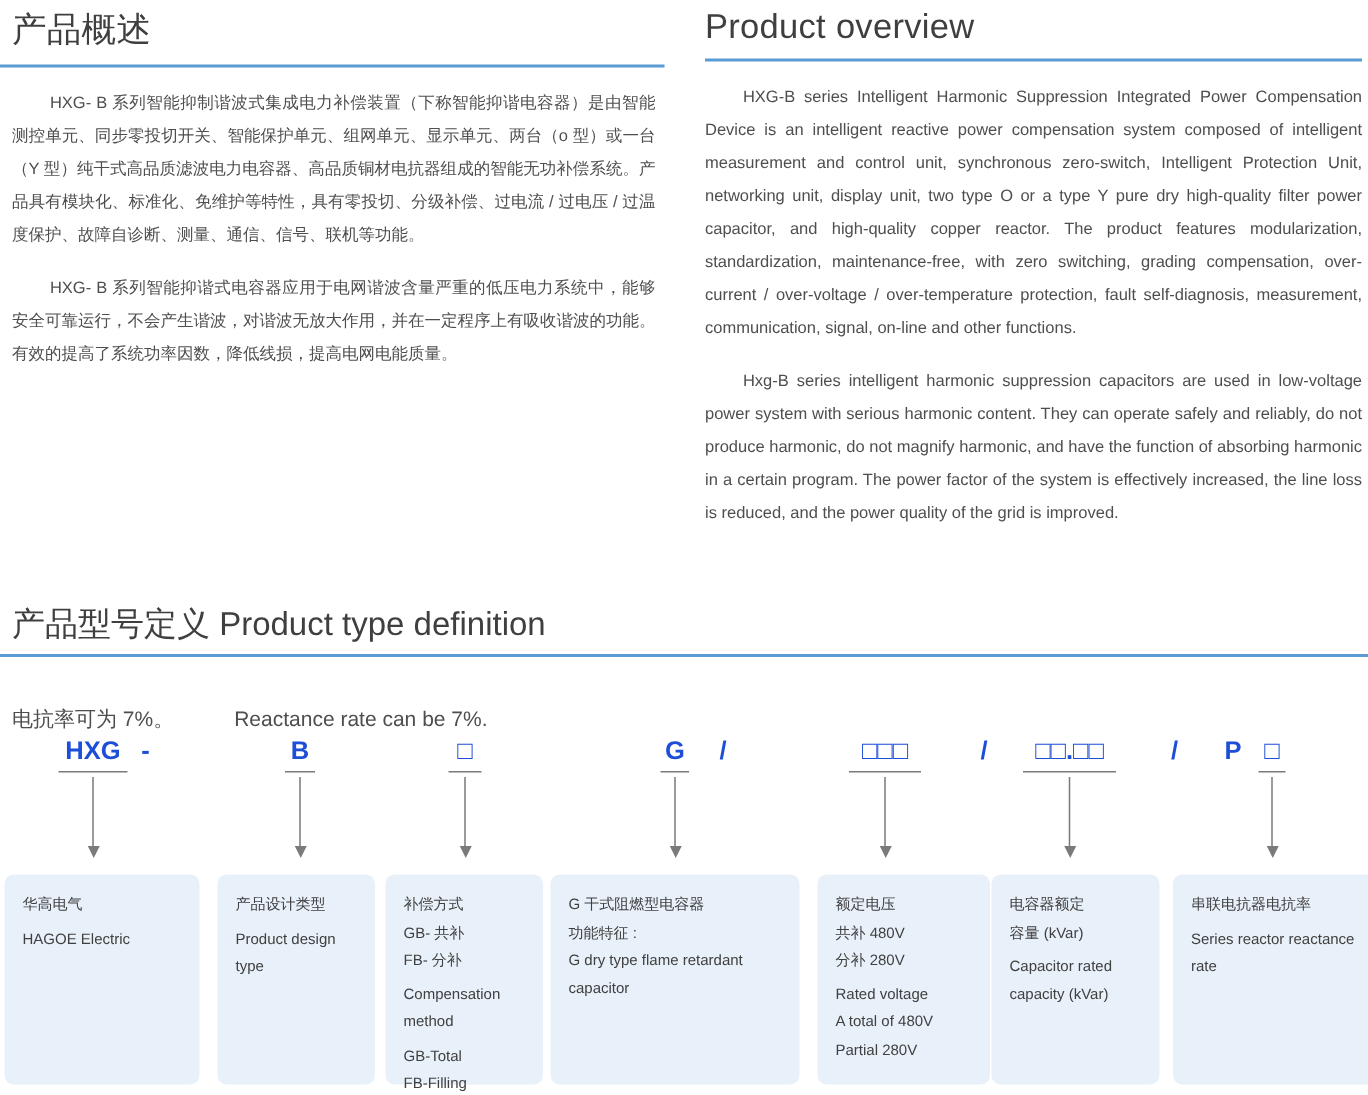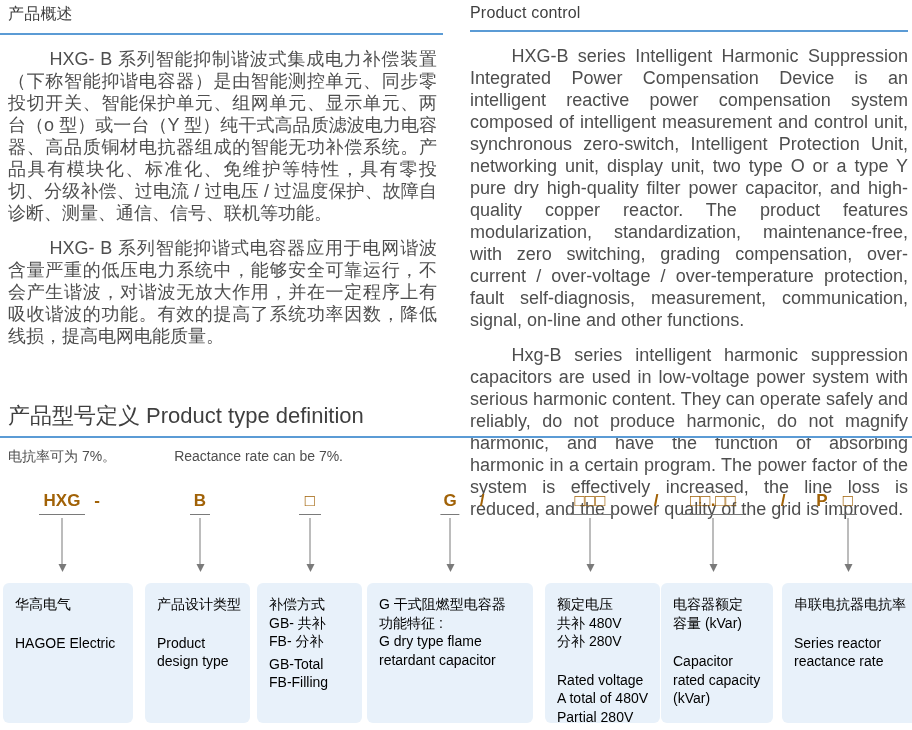"产品概述" .col h2 { font-size: 16px -> 23px }
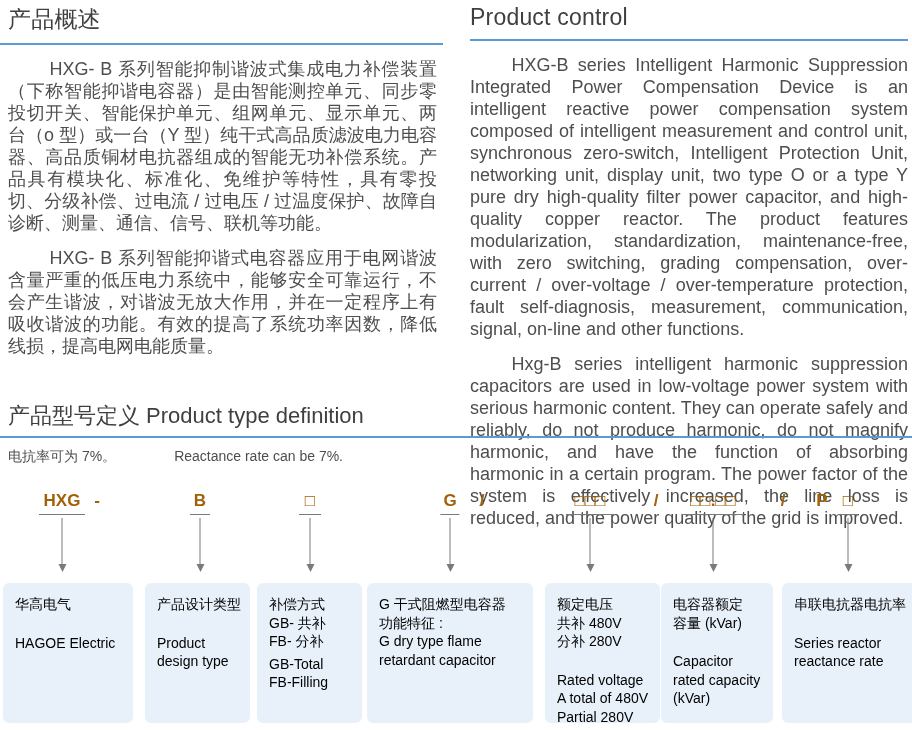"Product control" h2 { text: control -> overview }
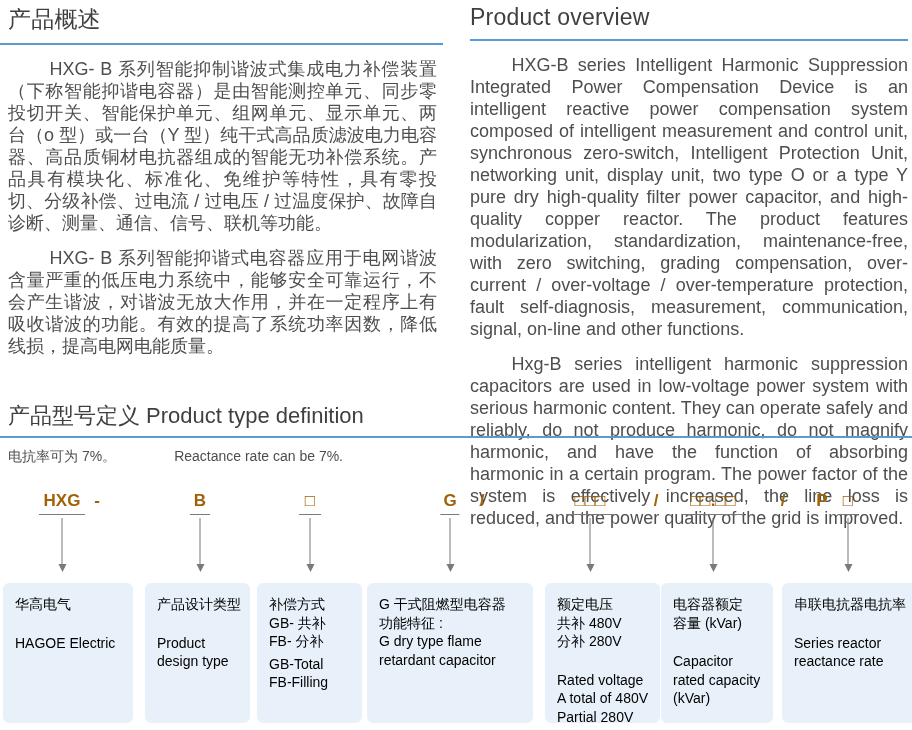"HXG- B" .col p { font-size: 18px -> 11px }
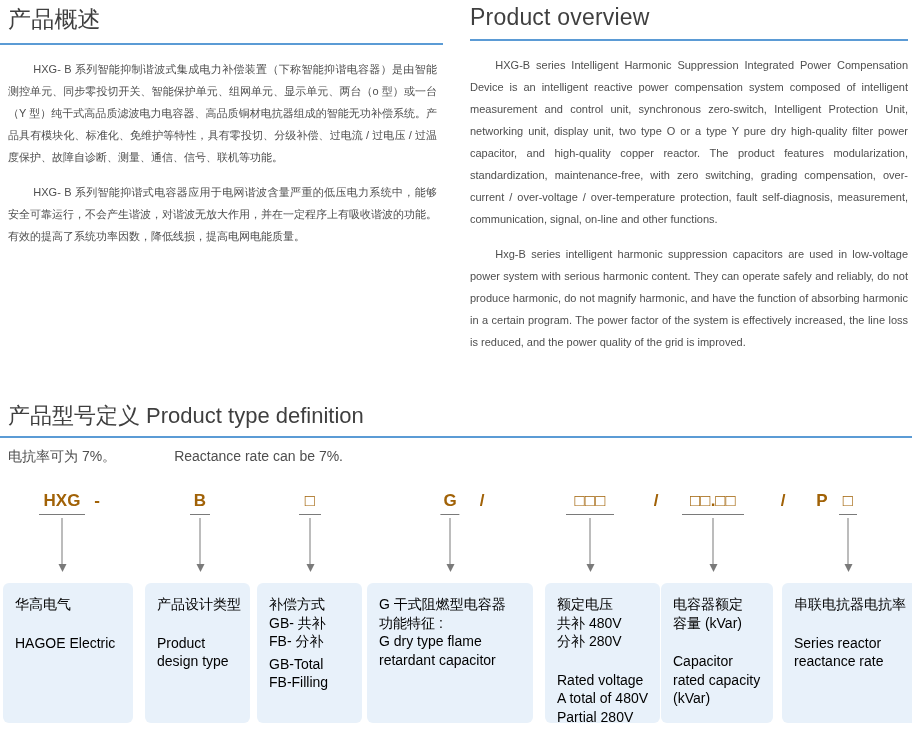"电抗率可为 7%。" .note { gap: 58px -> 40px; top: 448px -> 471px }
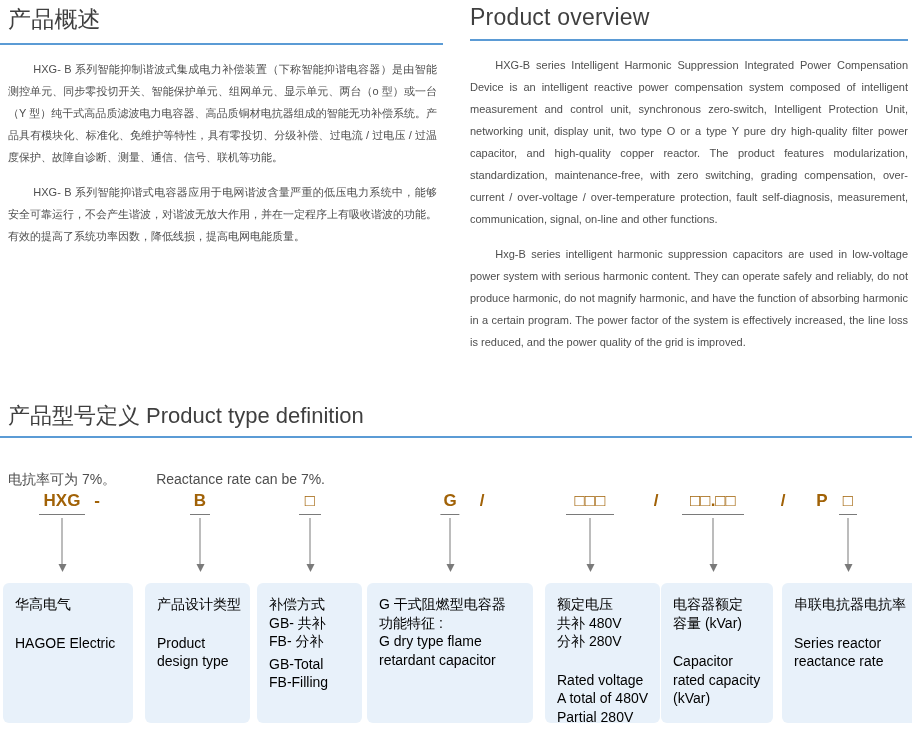"HXG" .tok,.sep { color: #a16207 -> #1d4ed8 }
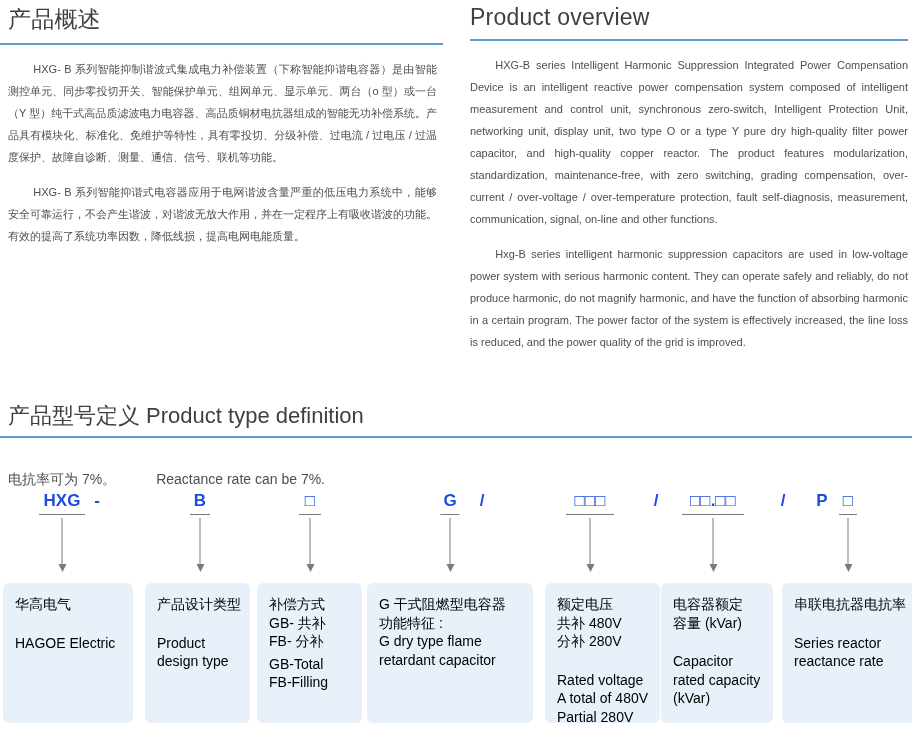"华高电气" .box { color: #000000 -> #404040; font-size: 14px -> 10px }
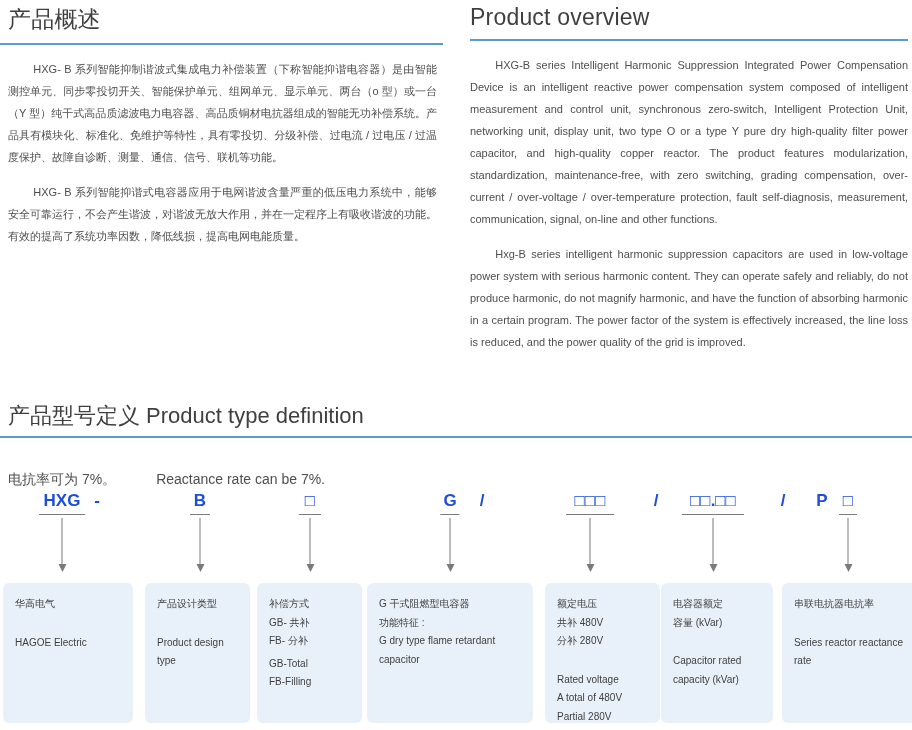"HAGOE Electric" .box .en { margin-top: 20px -> 4px }
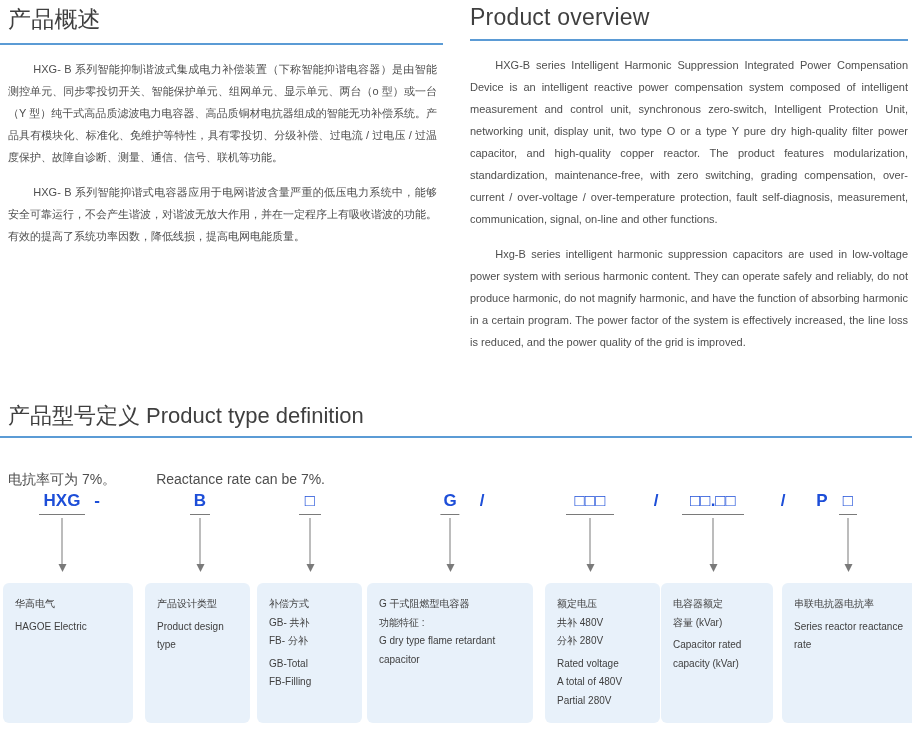"Compensation method" div.en { html: none -> <div>Compensation method</div> }
